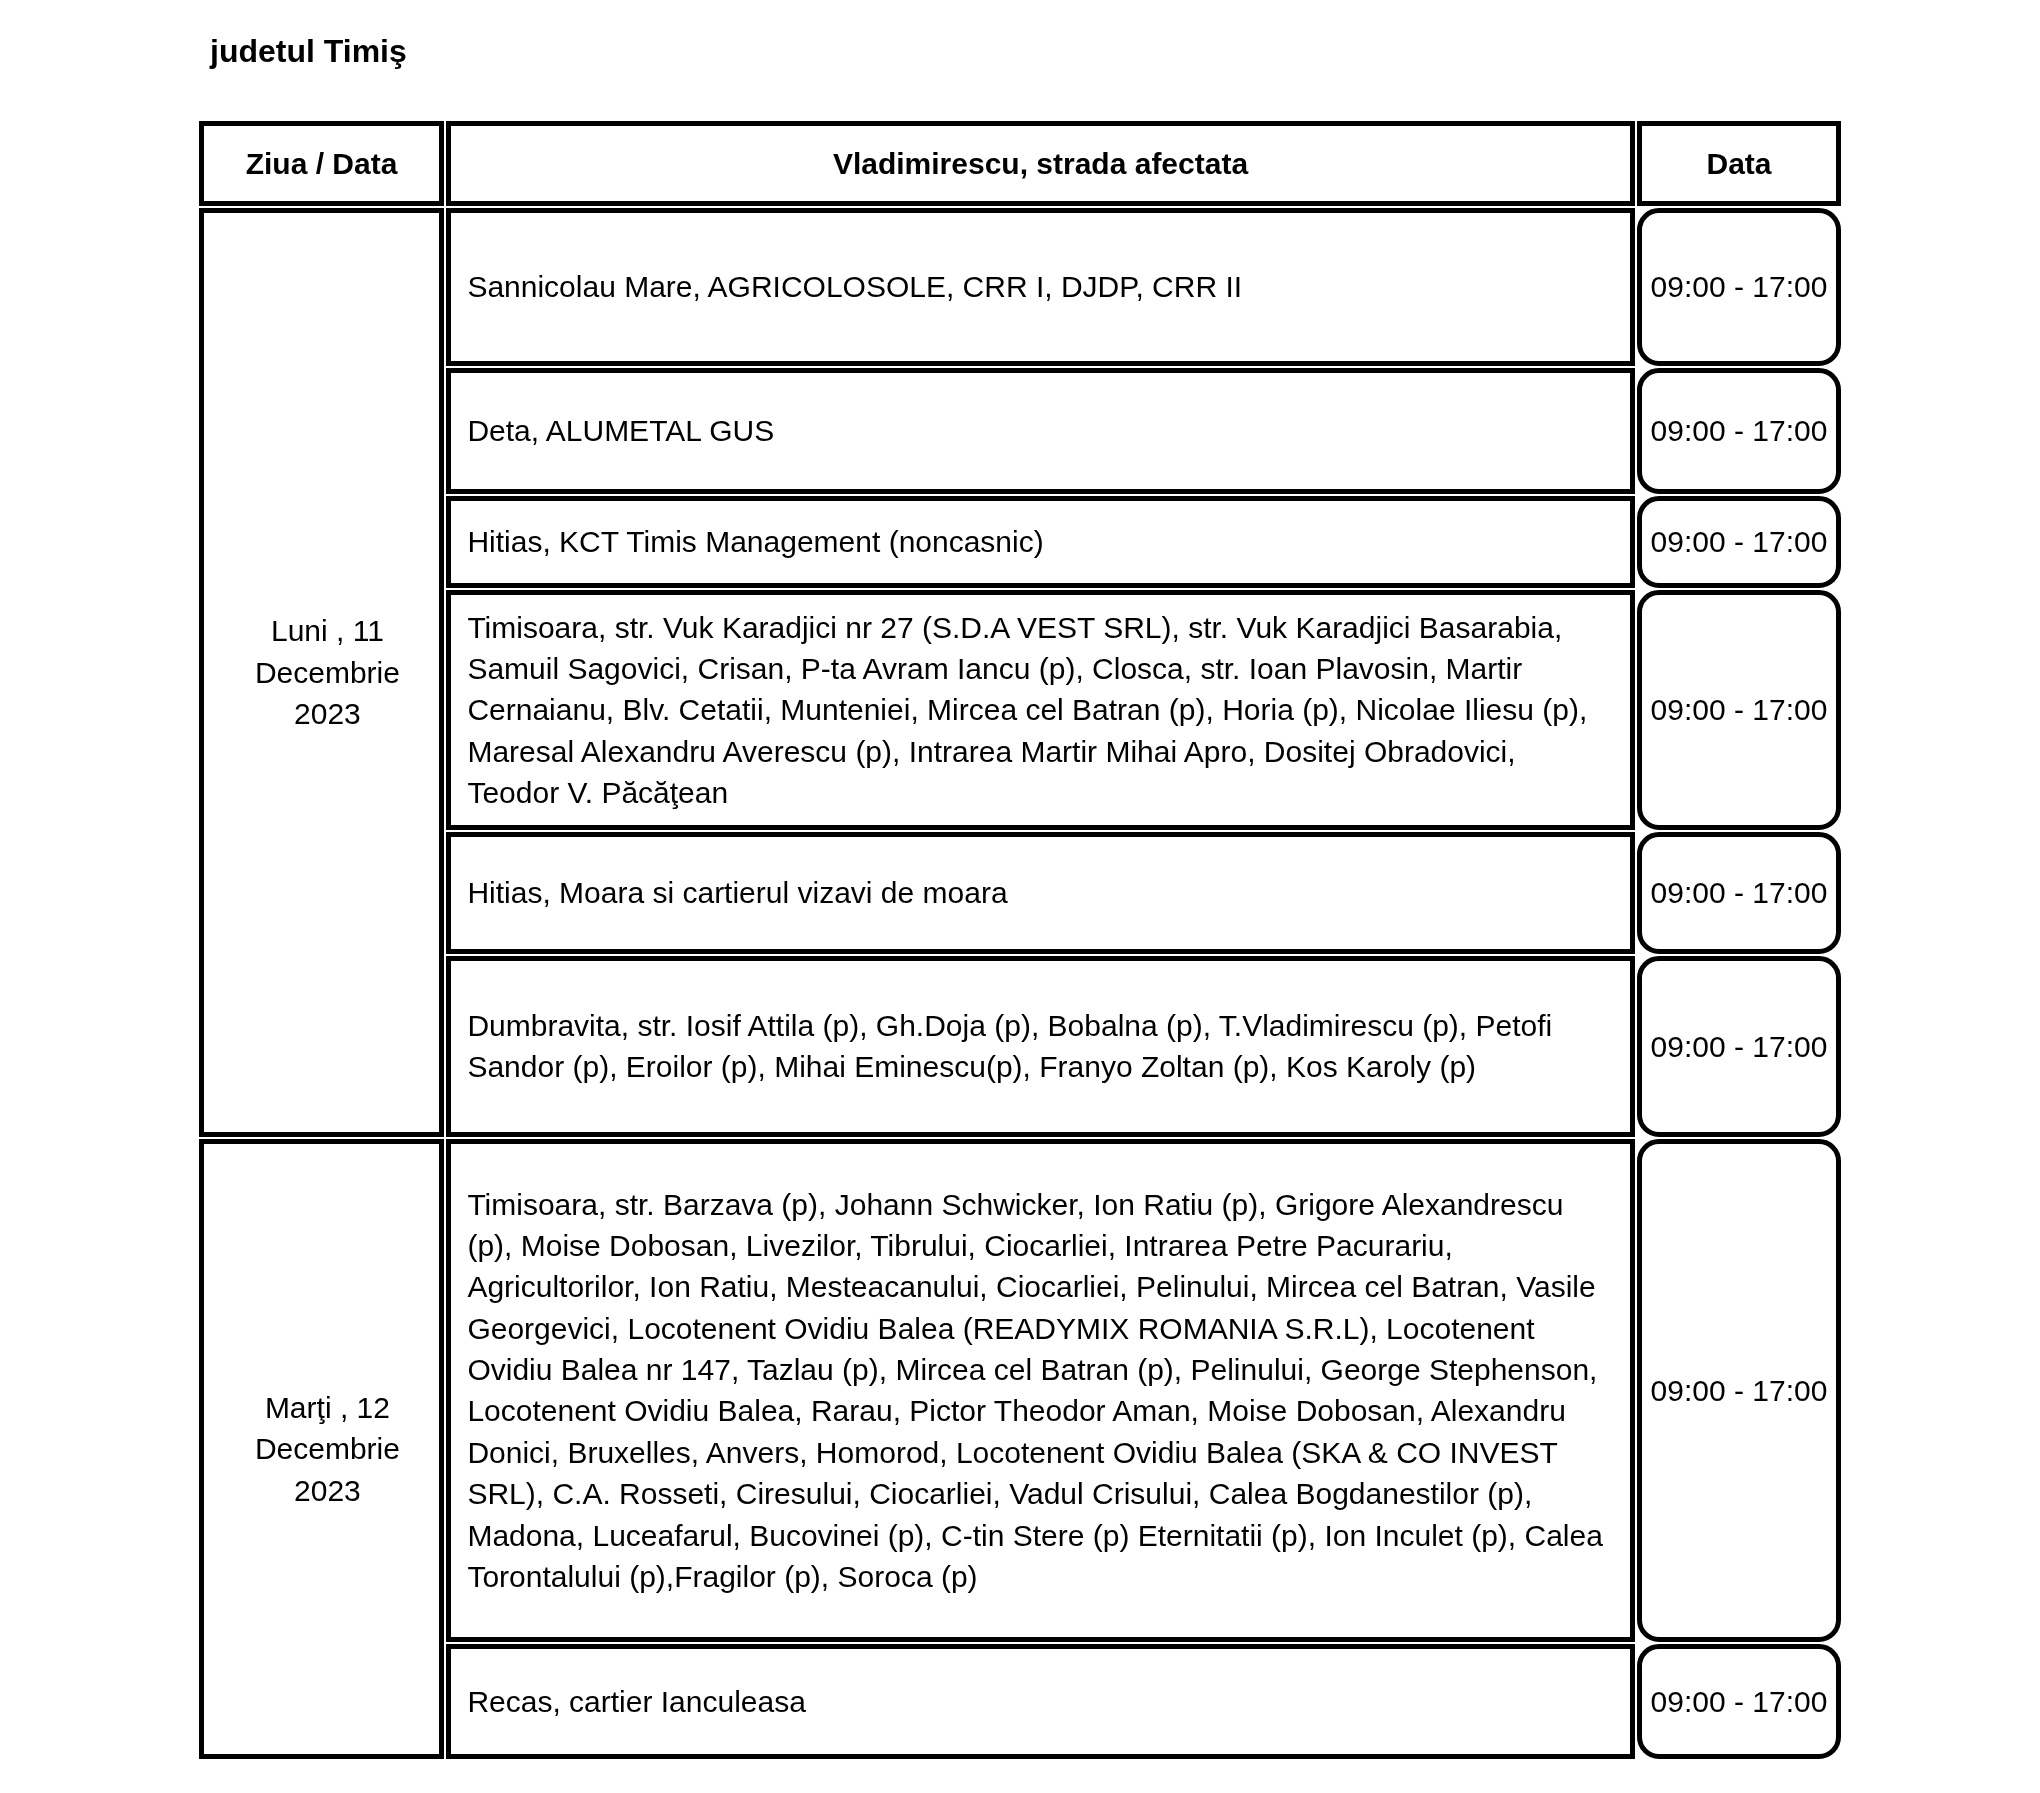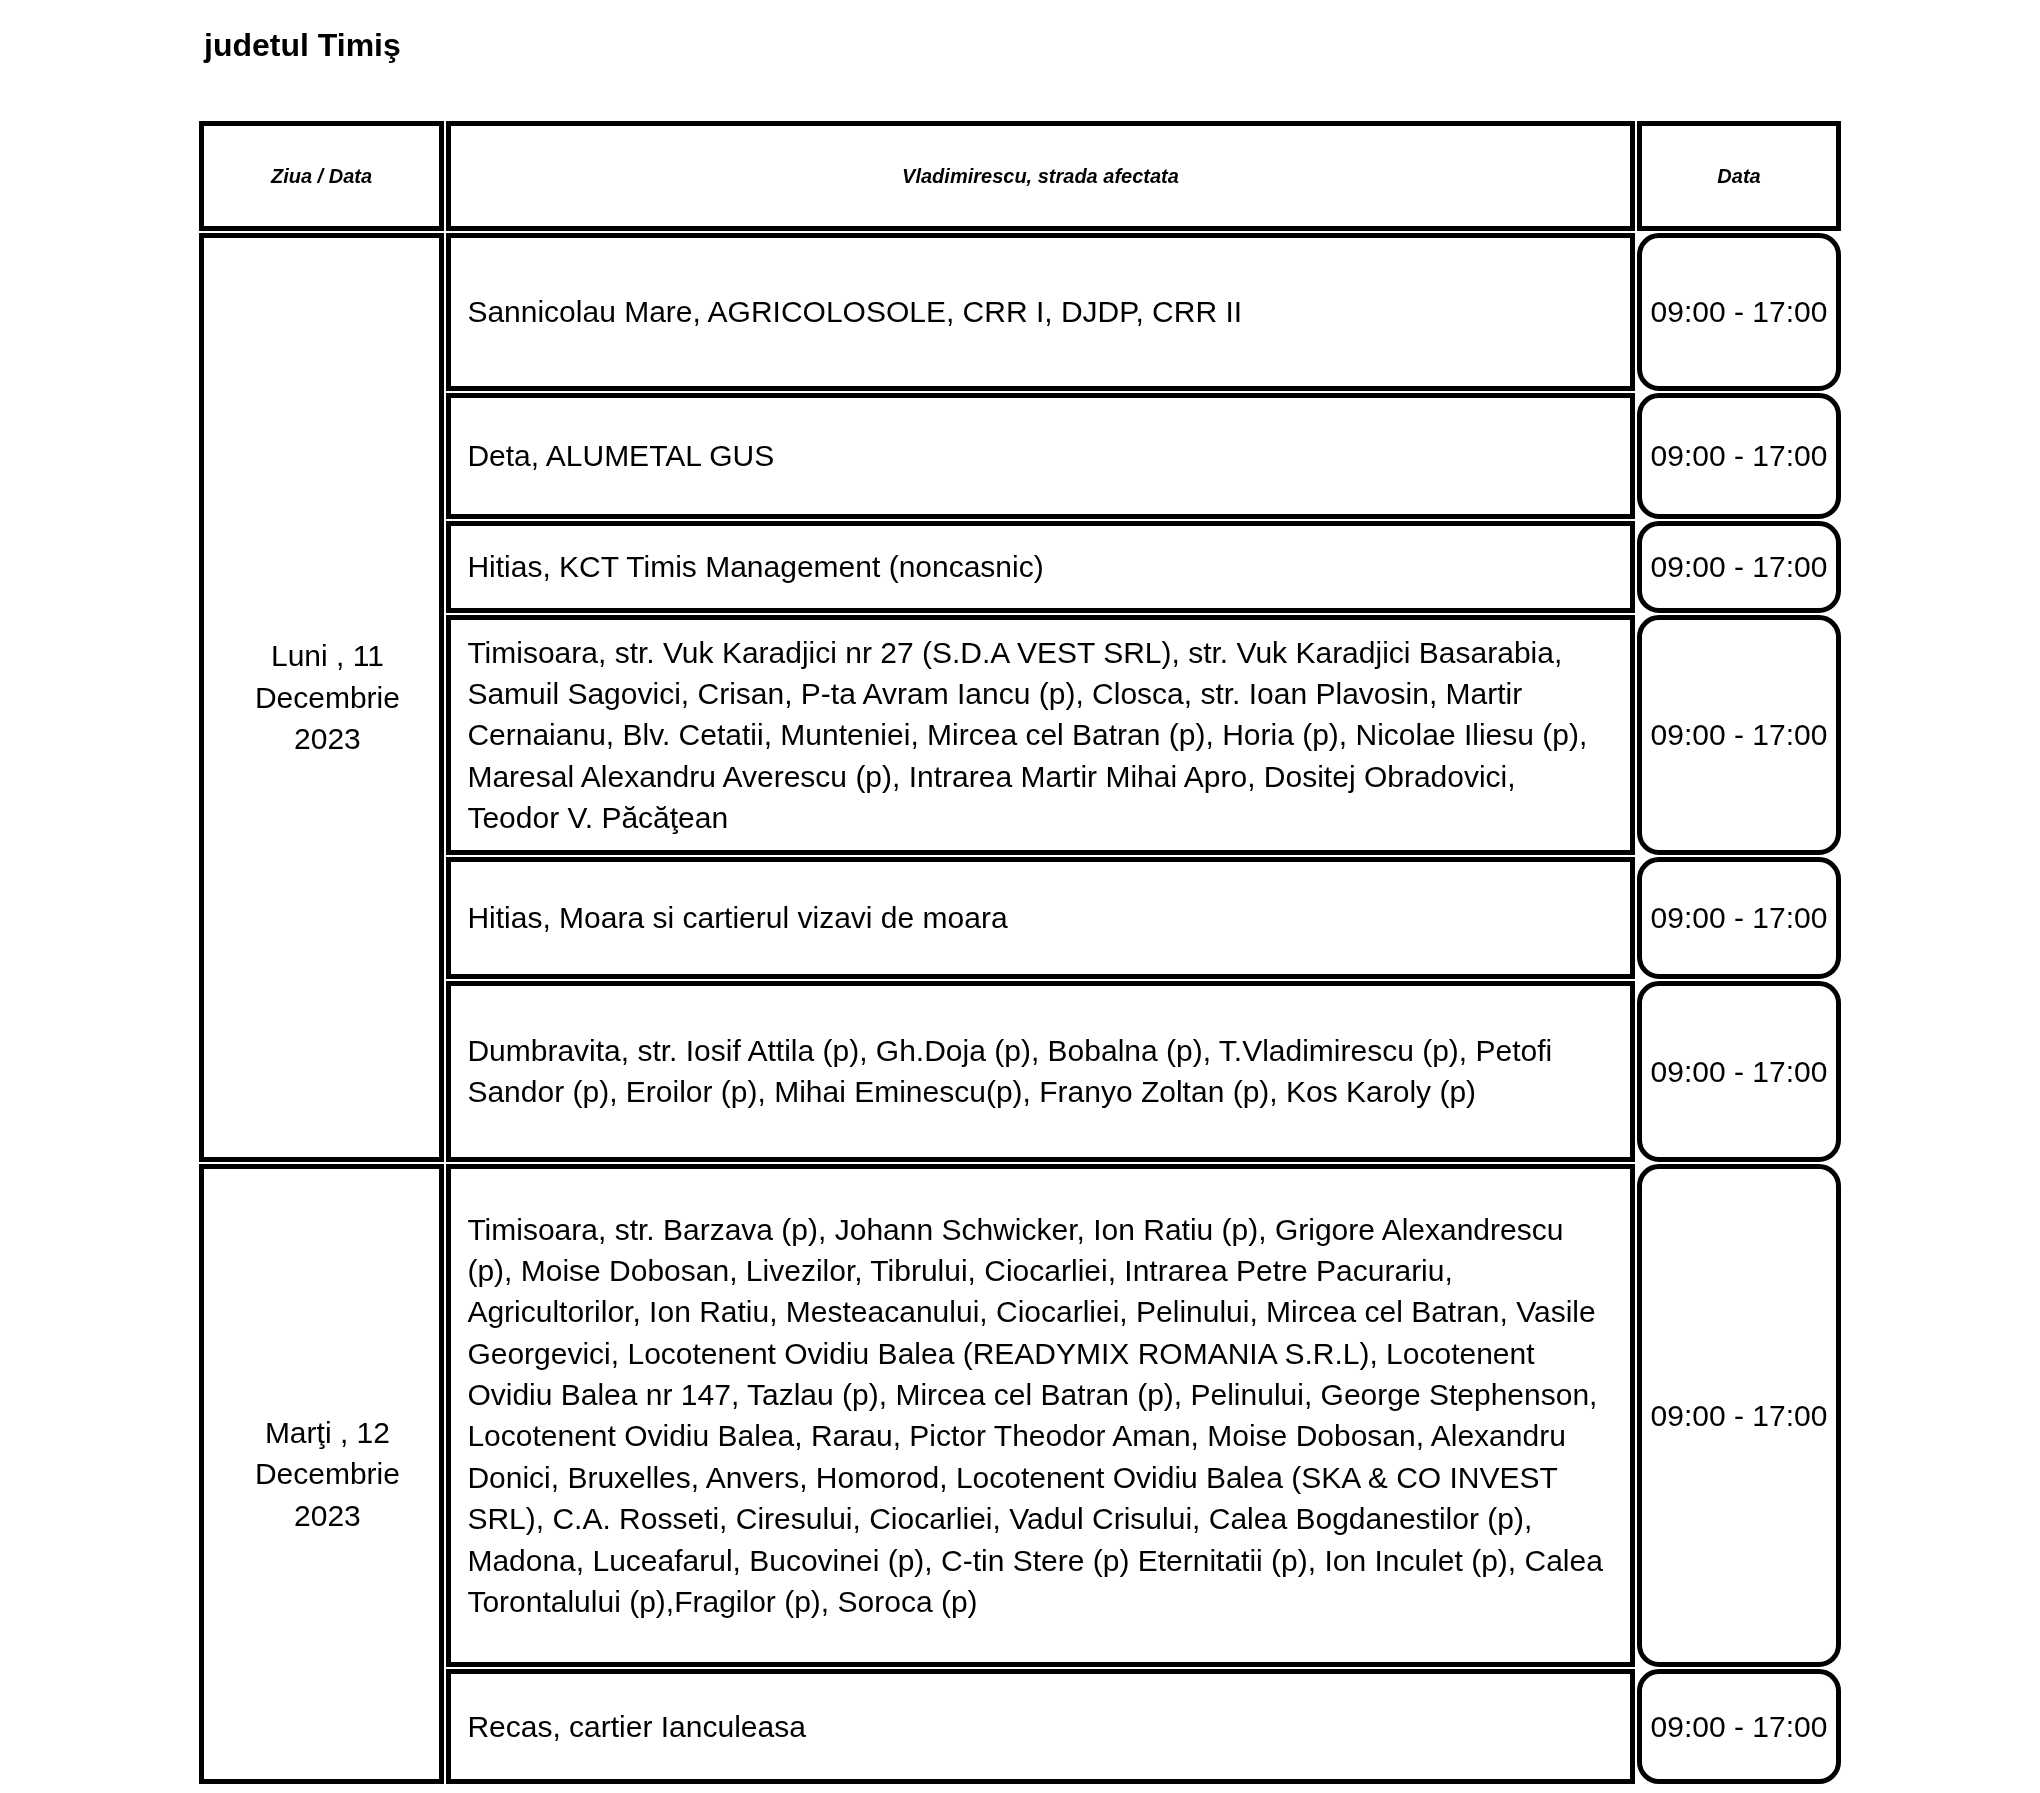"judetul Timiş" .page-title { margin: 4px -> 10px }
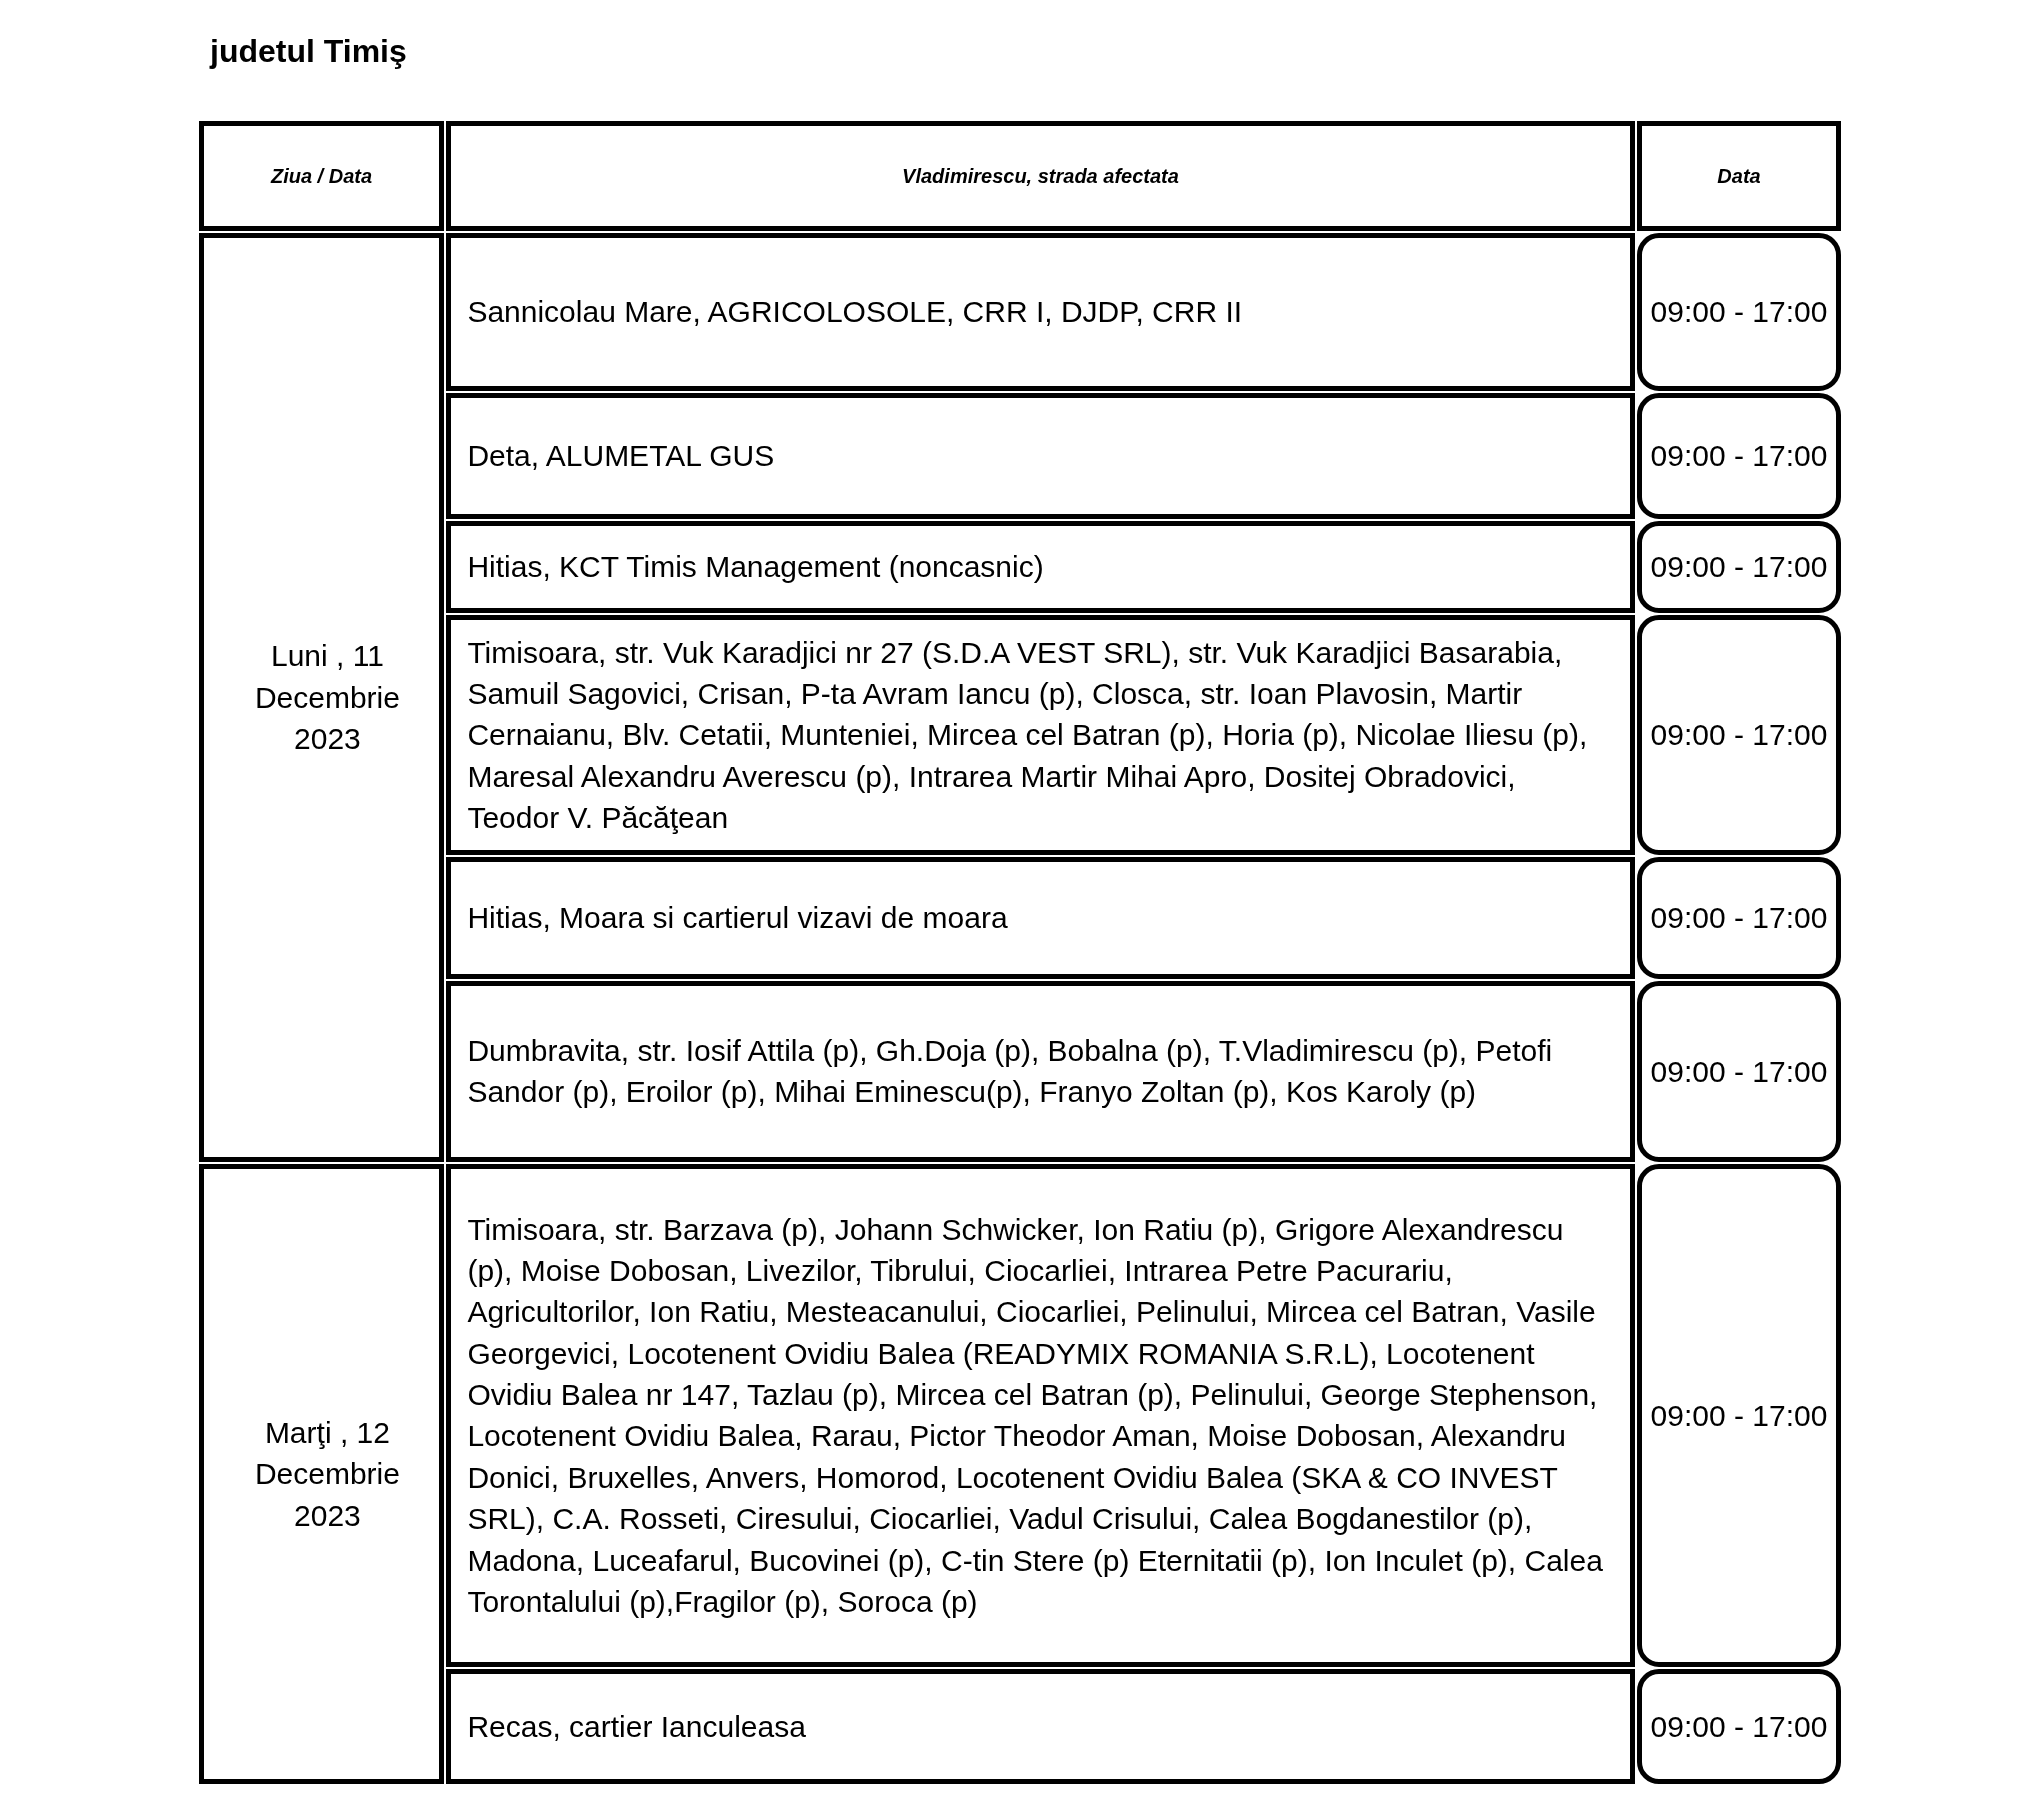"Ziua / Data" th.hdr { font-size: 20px -> 30px; font-style: italic -> none; height: 110px -> 85px }
